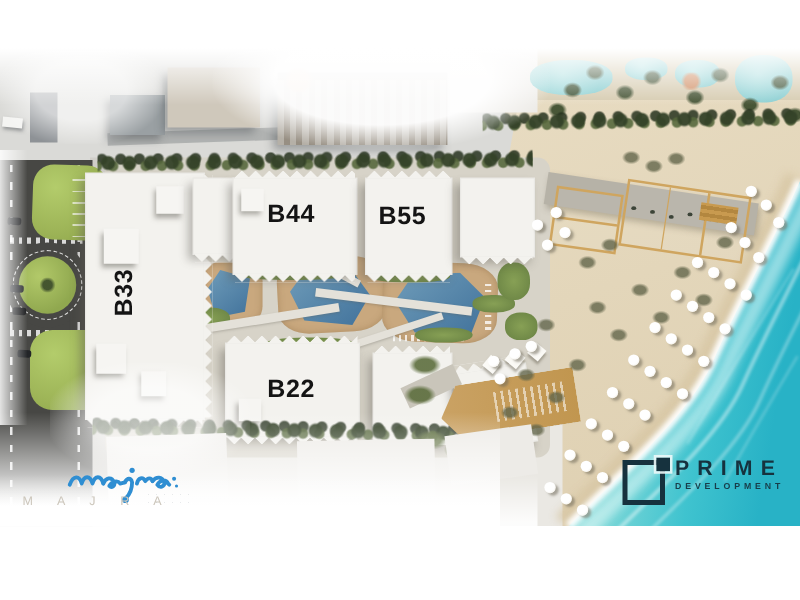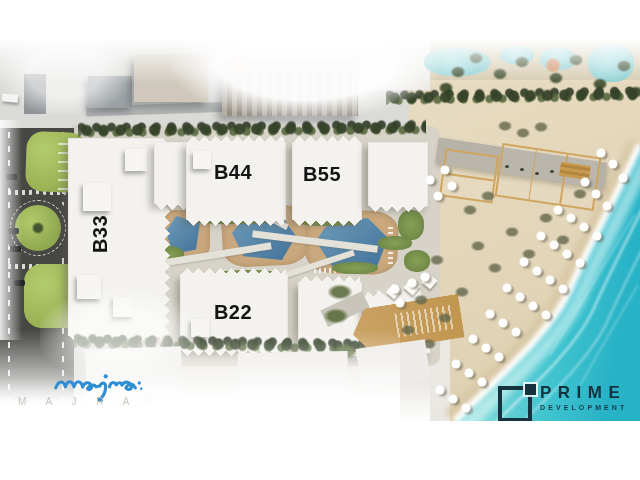"PRIME" div.a { margin-top: 18px -> none }
